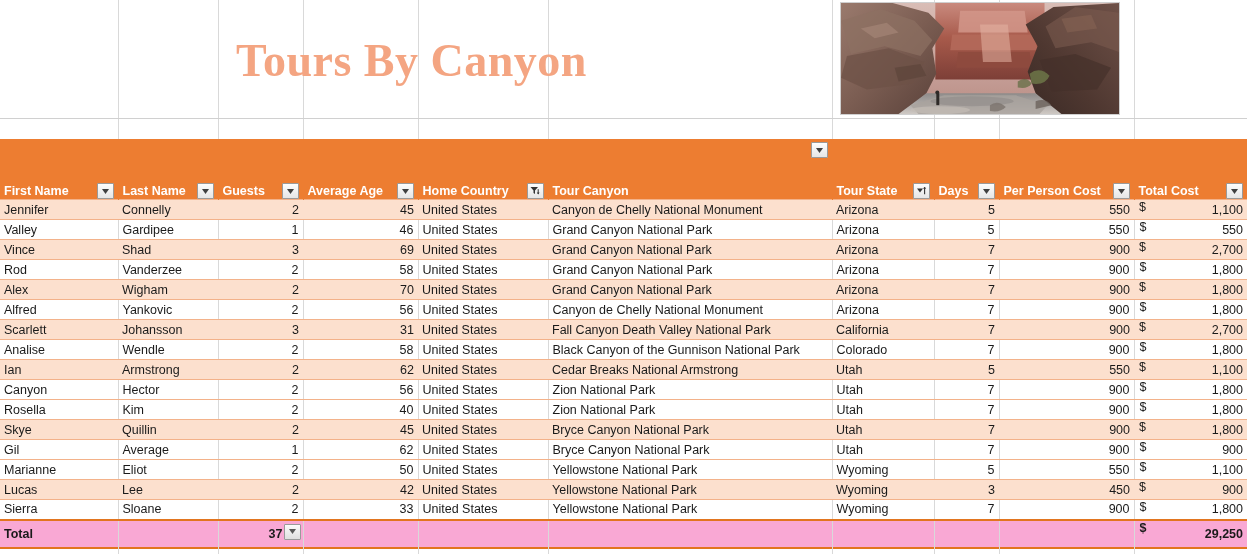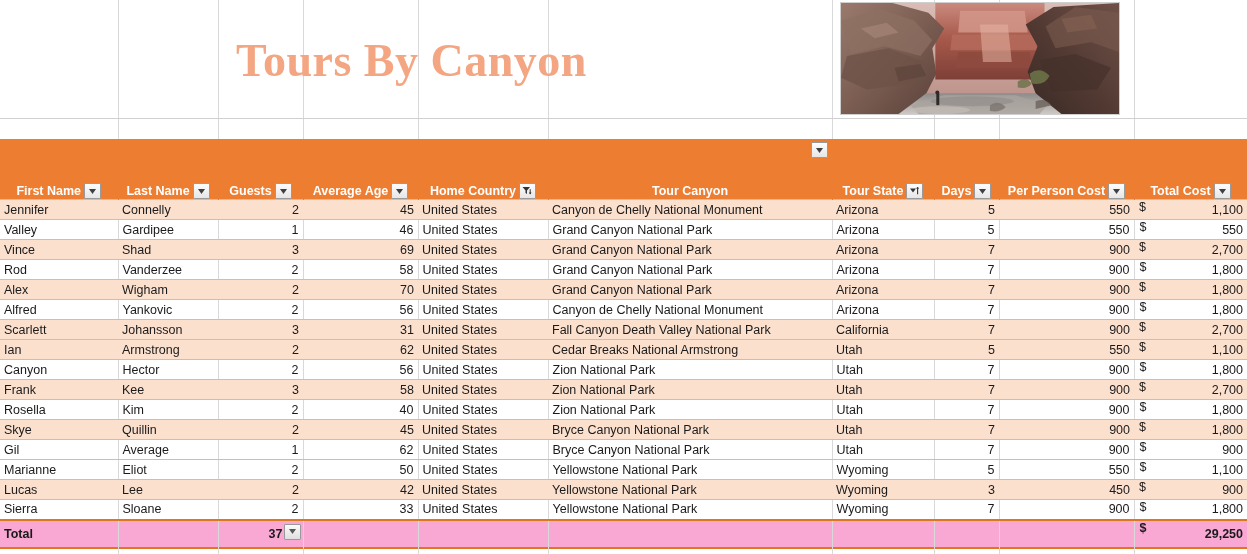"First Name" thead th .hdr-wrap { justify-content: center -> space-between }
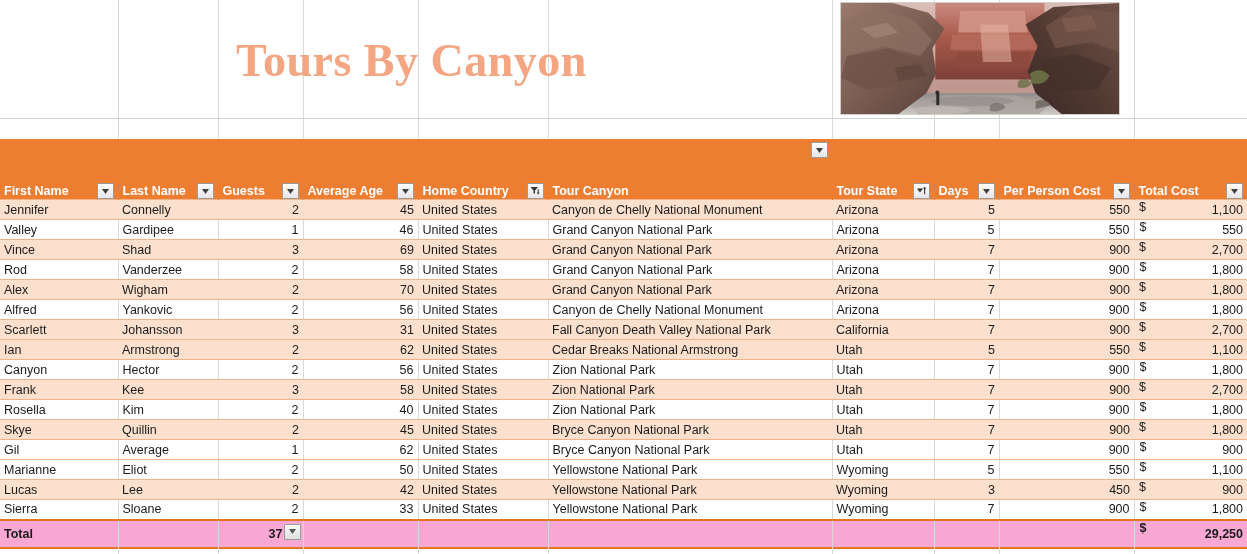"Analise" tr.plain { html: none -> <tr> <td>Analise</td> <td>Wendle</td> <td>2</td> <td>58</td> <td>United States</td> <td>Black Canyon of the Gunnison National Park</td> <td>Colorado</td> <td>7</td> <td>900</td> <td><span>$</span><span>1,800</span></td> </tr> }
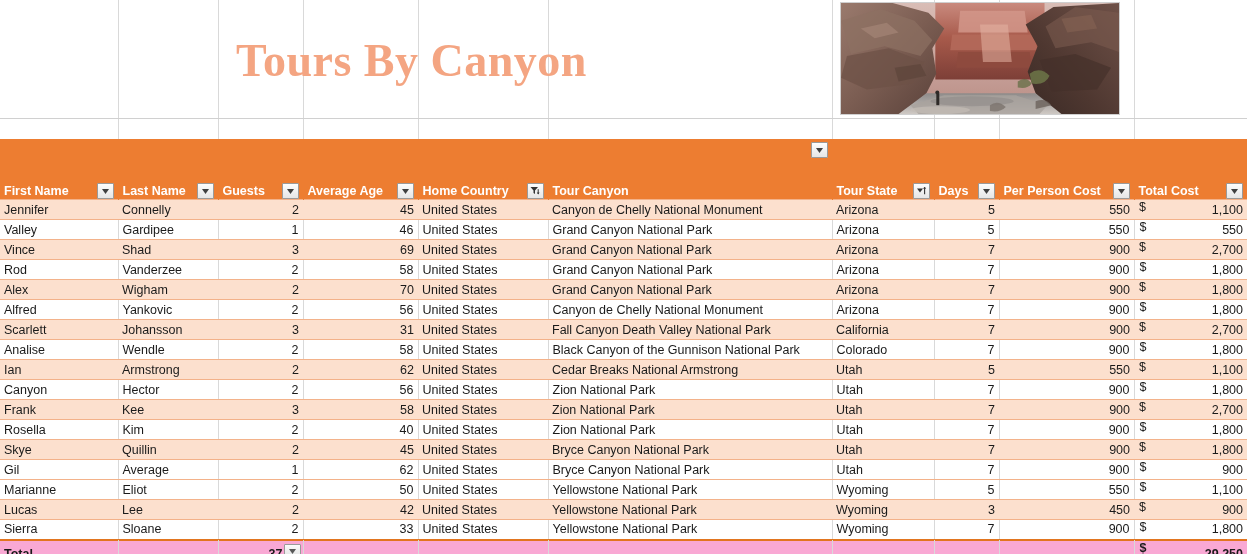"Frank" tr.band { html: <tr> <td>Frank</td> <td>Kee</td> <td>3</td> <td>58</td> <td>United States</td> <td>Zion National Park</td> <td>Utah</td> <td>7</td> <td>900</td> <td><span>$</span><span>2,700</span></td> </tr> -> none }
